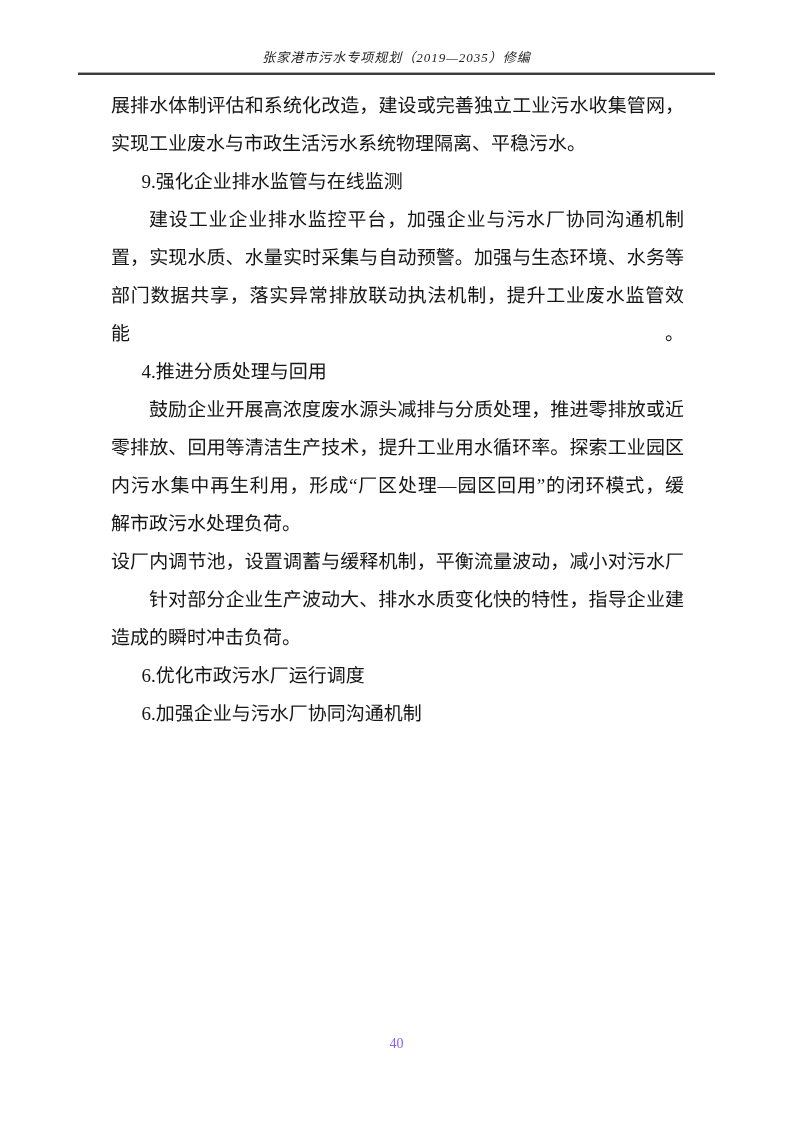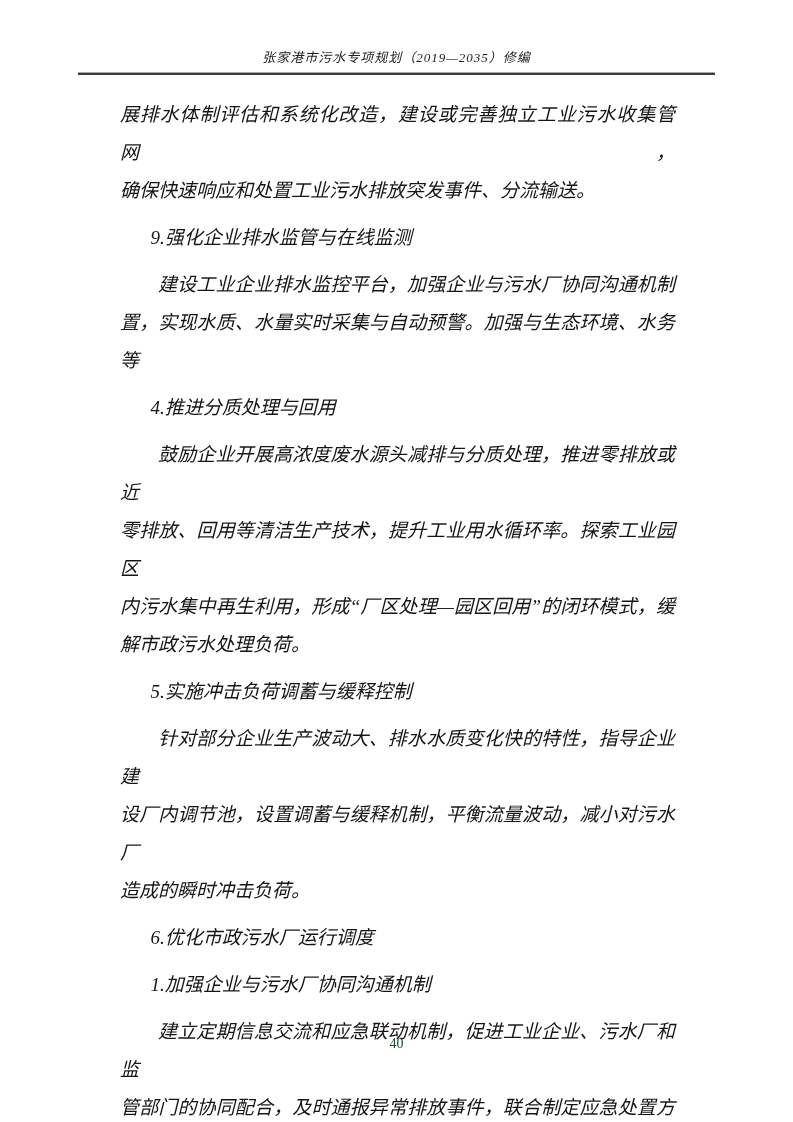"展排水体制评估和系统化改造，建设或完善独立工业污水收集管网，" .block { font-style: italic -> none; margin: 9px -> 0 }
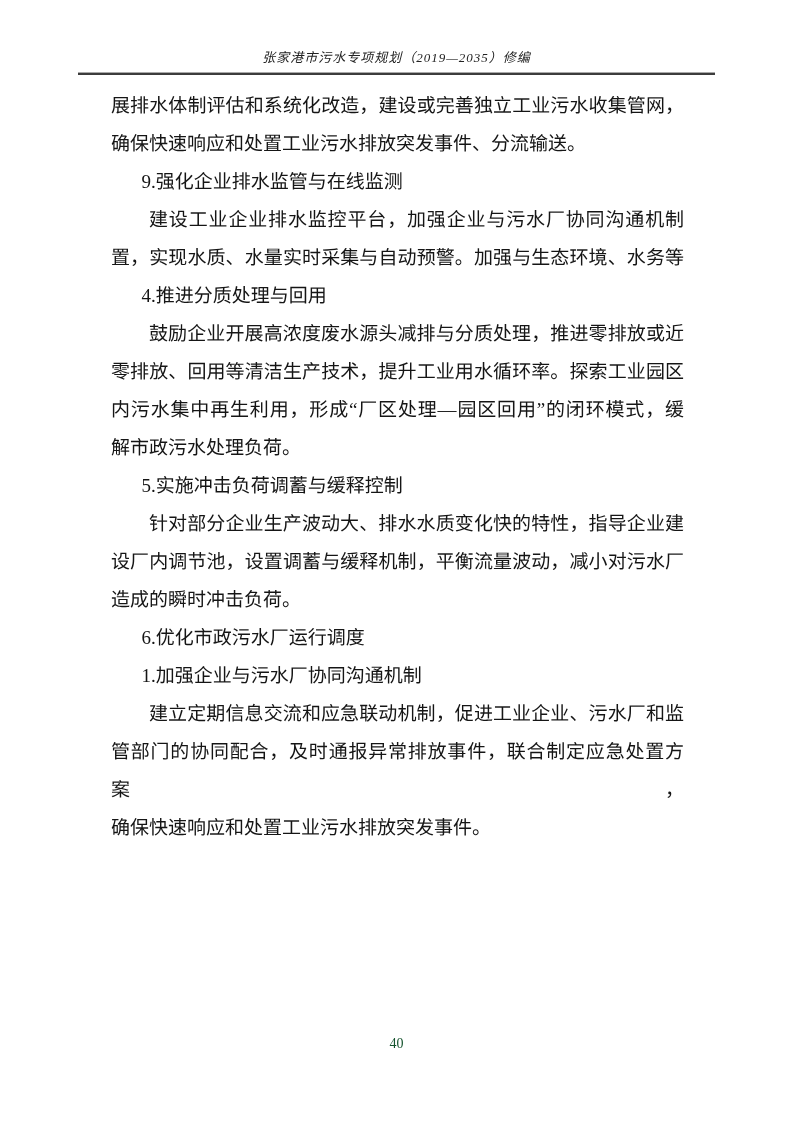"确保快速响应和处置工业污水排放突发事件、分流输送。" div.line { text: 确保快速响应和处置工业污水排放突发事件、分流输送 -> 实现工业废水与市政生活污水系统物理隔离、平稳污水 }
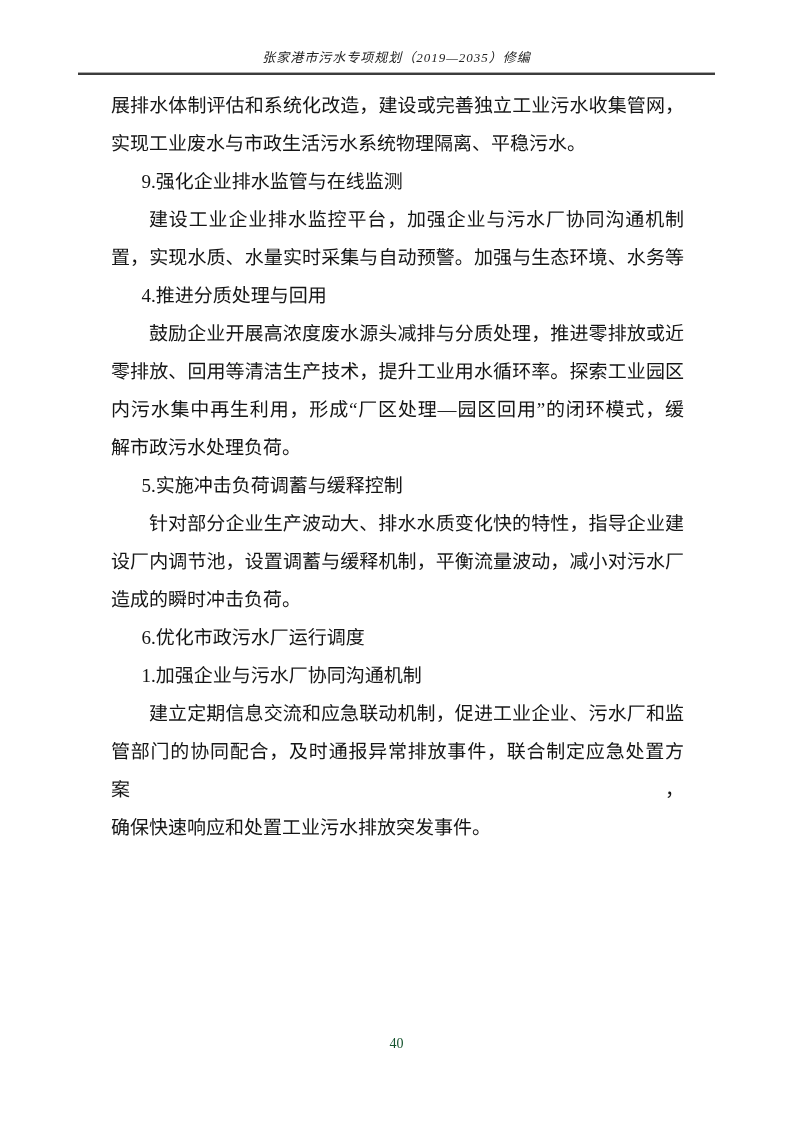"部门数据共享，落实异常排放联动执法机制，提升工业废水监管效能。" div.line { html: none -> <div>部门数据共享，落实异常排放联动执法机制，提升工业废水监管效能。</div> }
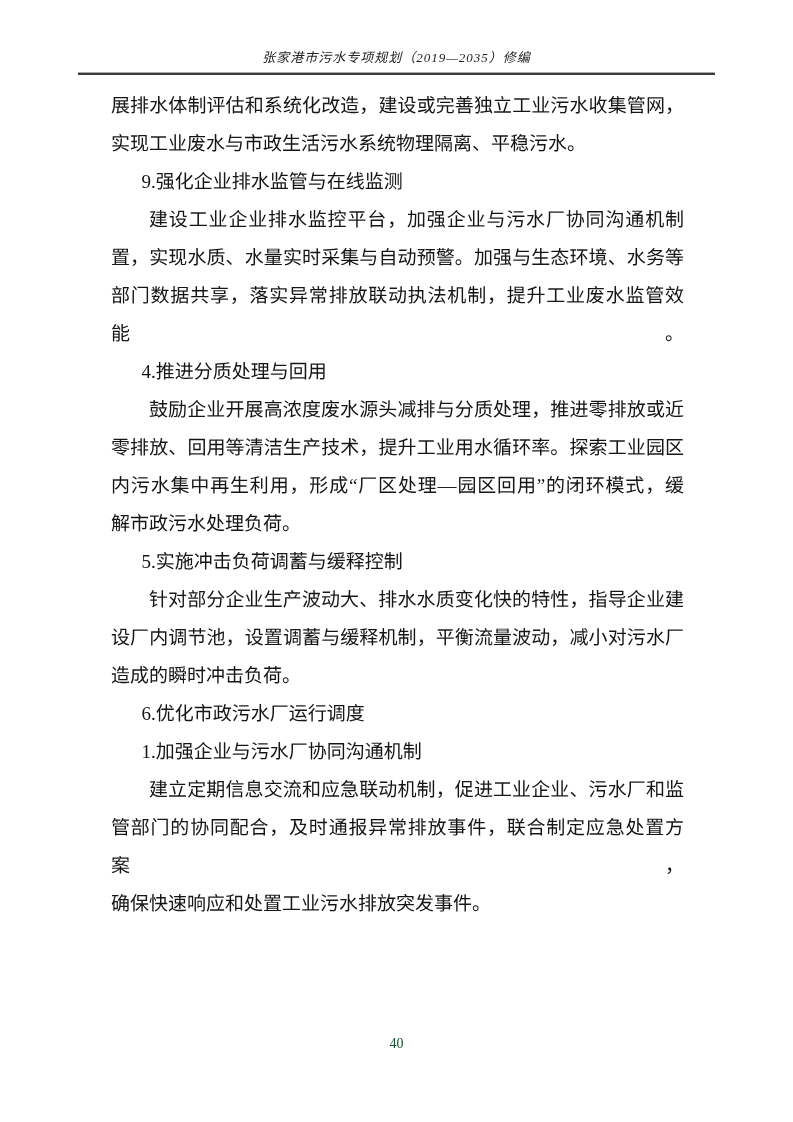"5.实施冲击负荷调蓄与缓释控制" div.block { html: <div> <div>5.实施冲击负荷调蓄与缓释控制</div> </div> -> none }
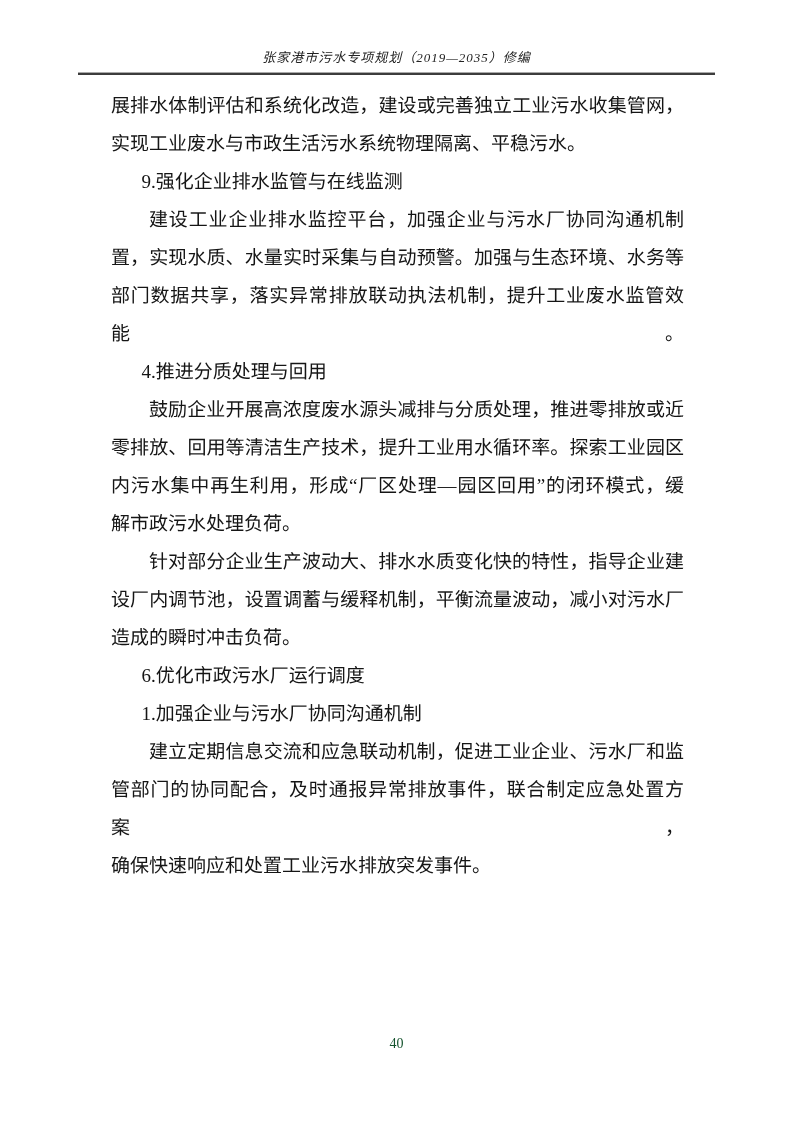"针对部分企业生产波动大、排水水质变化快的特性，指导企业建" div.line { order: before "设厂内调节池，设置调蓄与缓释机制，平衡流量波动，减小对污水厂" -> after "设厂内调节池，设置调蓄与缓释机制，平衡流量波动，减小对污水厂" }
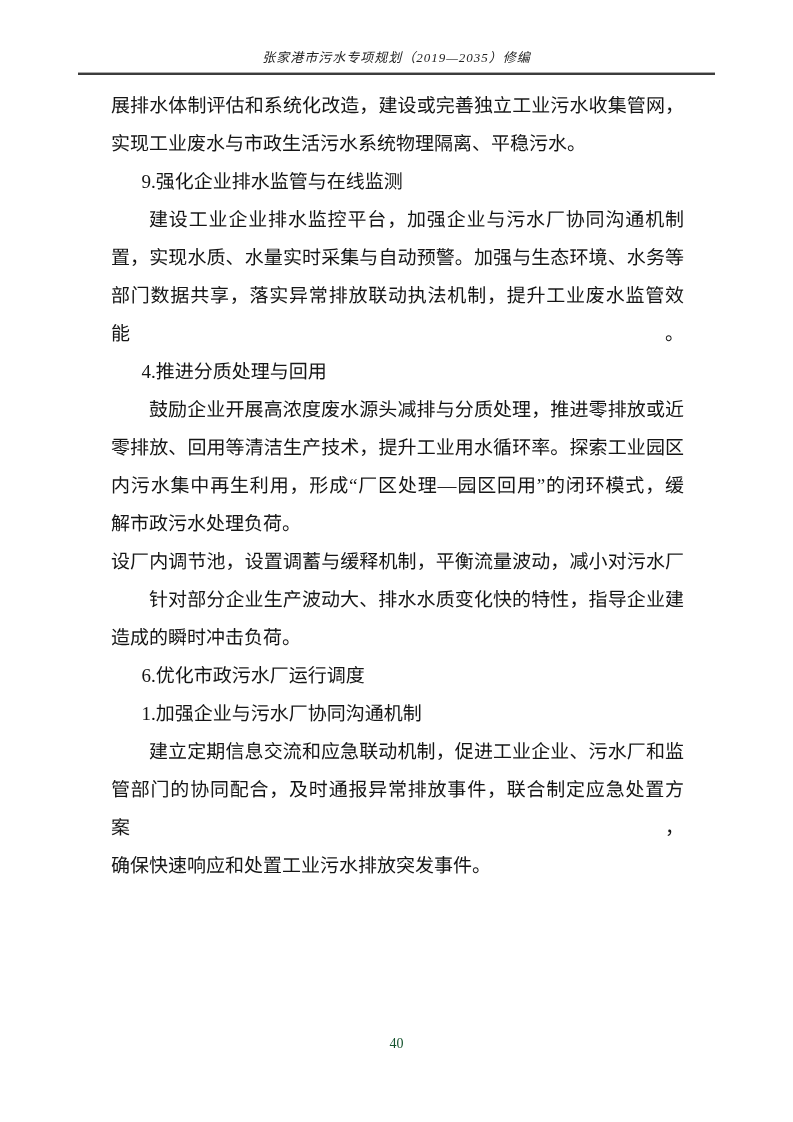"1.加强企业与污水厂协同沟通机制" div.line { text: 1 -> 6 }
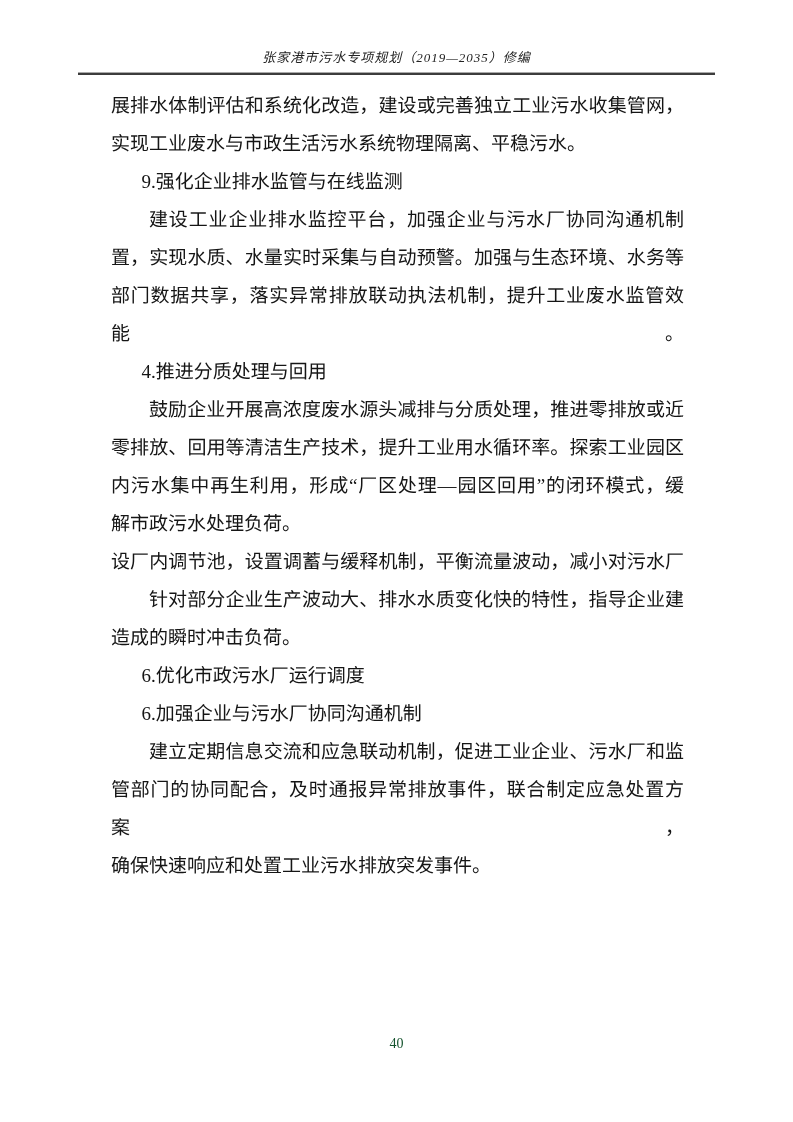"建立定期信息交流和应急联动机制，促进工业企业、污水厂和监" div.block { html: <div> <div>建立定期信息交流和应急联动机制，促进工业企业、污水厂和监</div> <div>管部门的协同配合，及时通报异常排放事件，联合制定应急处置方案，</div> <div>确保快速响应和处置工业污水排放突发事件。</div> </div> -> none }
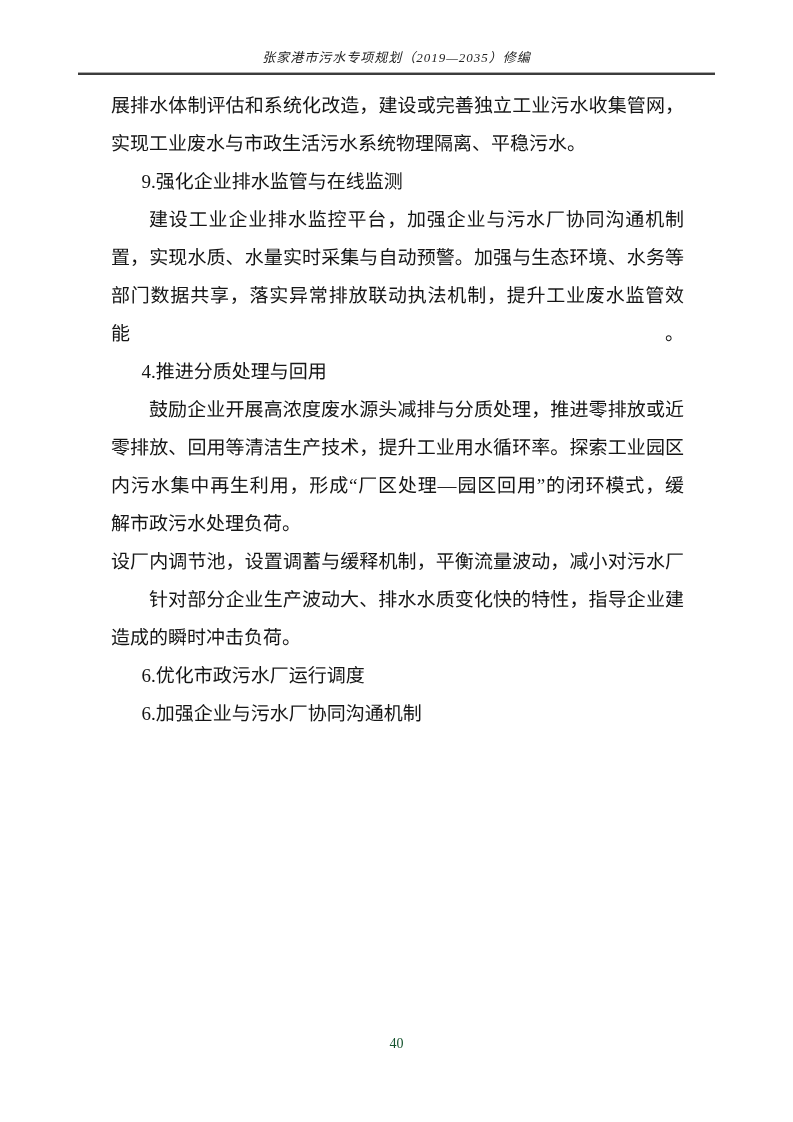"40" .footer-pagenum { color: #14532d -> #8b5cf6 }
